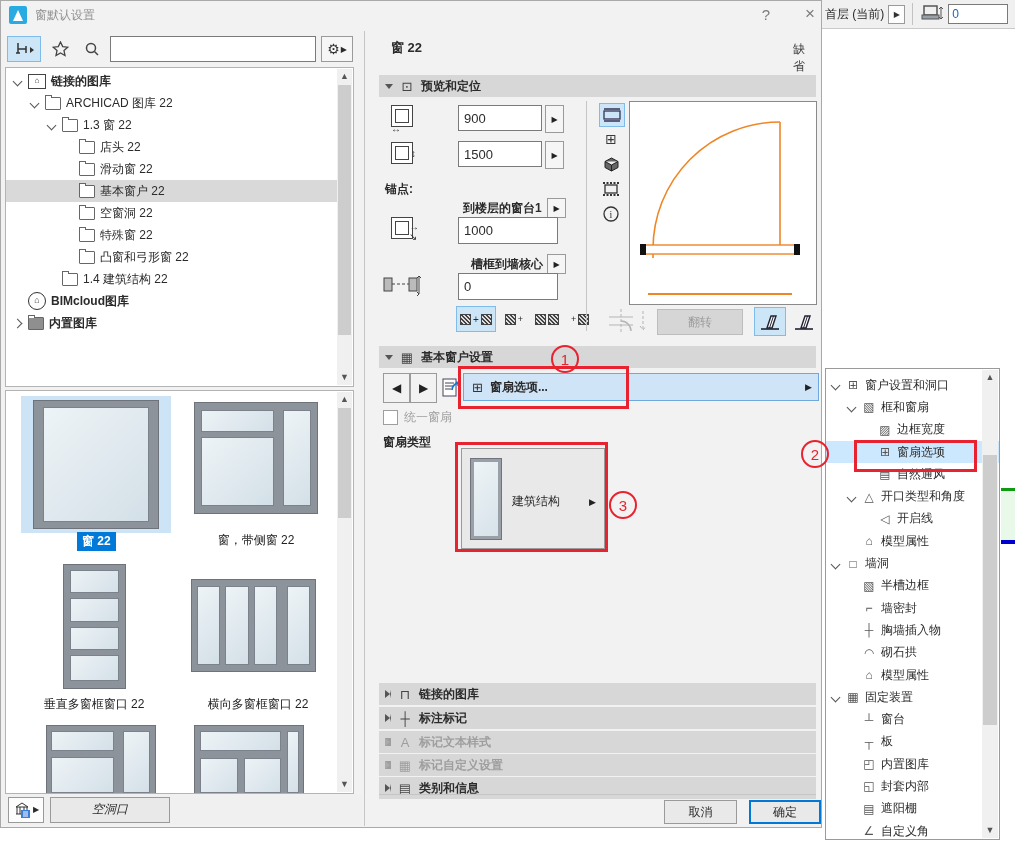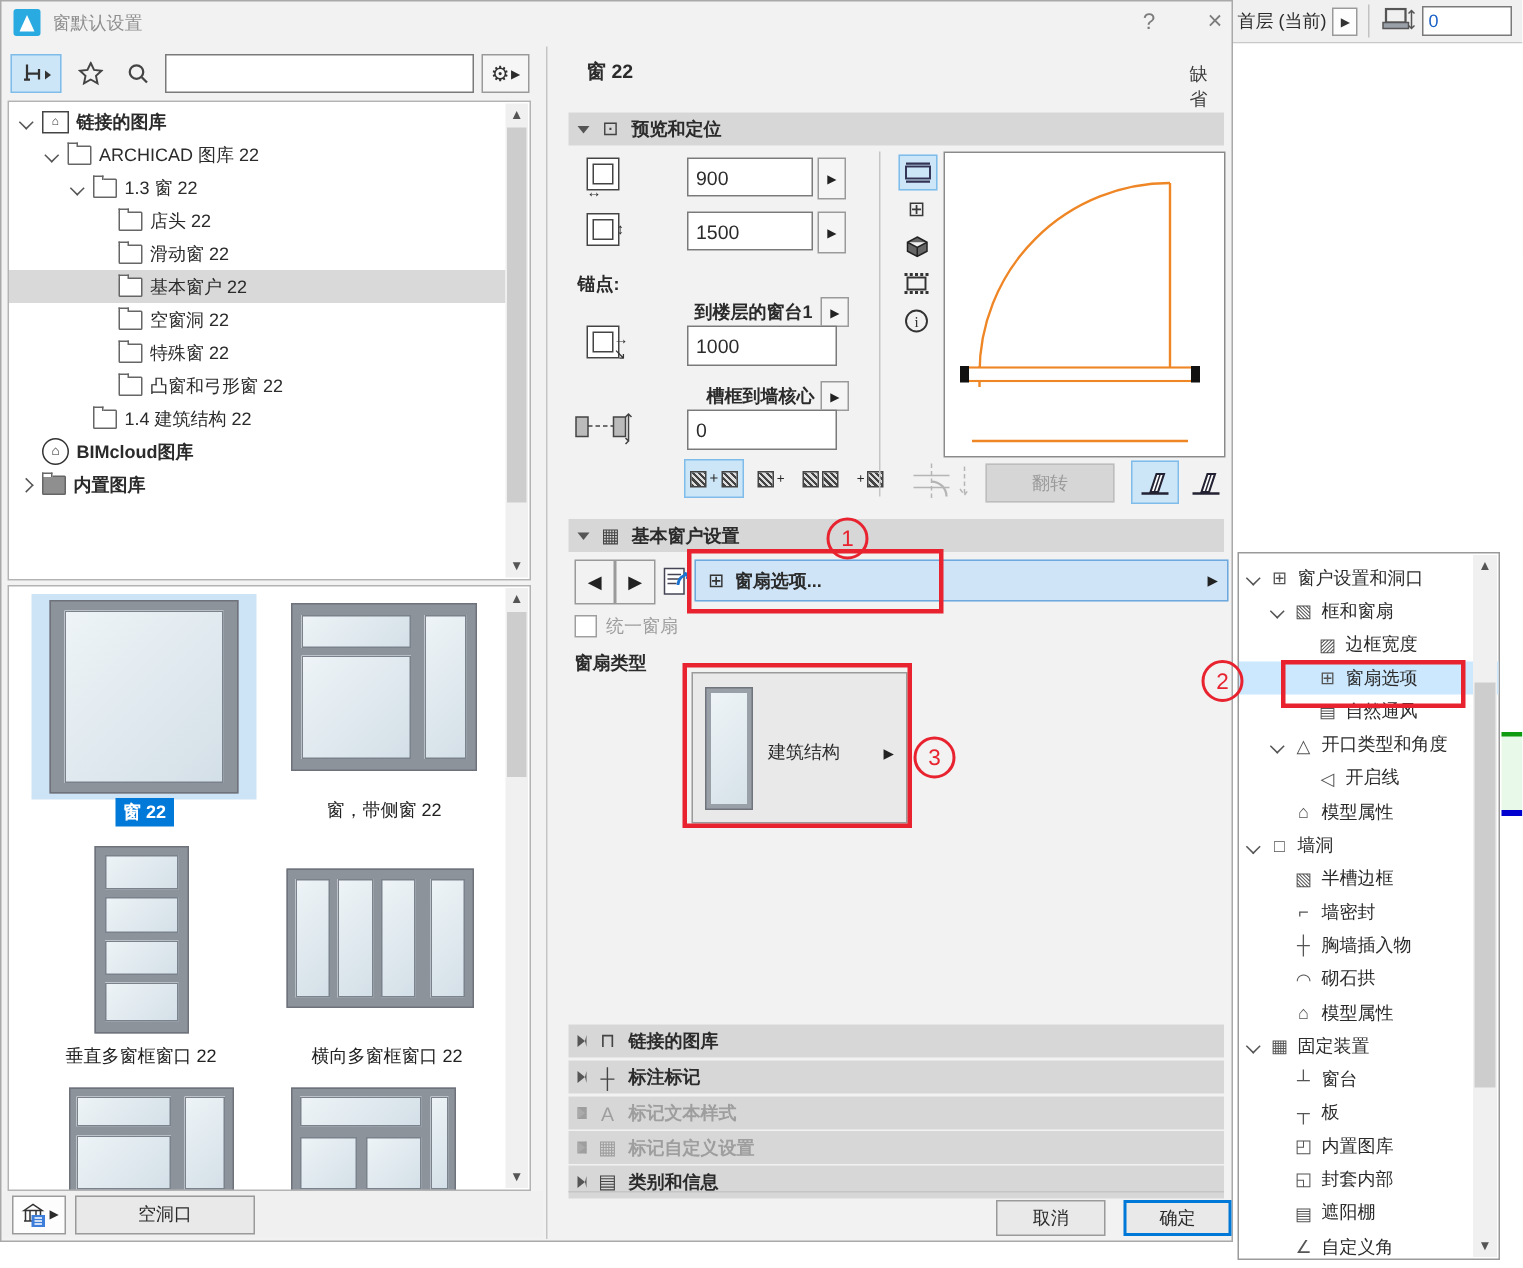"空洞口" #empty-opening-btn { font-style: none -> italic }
